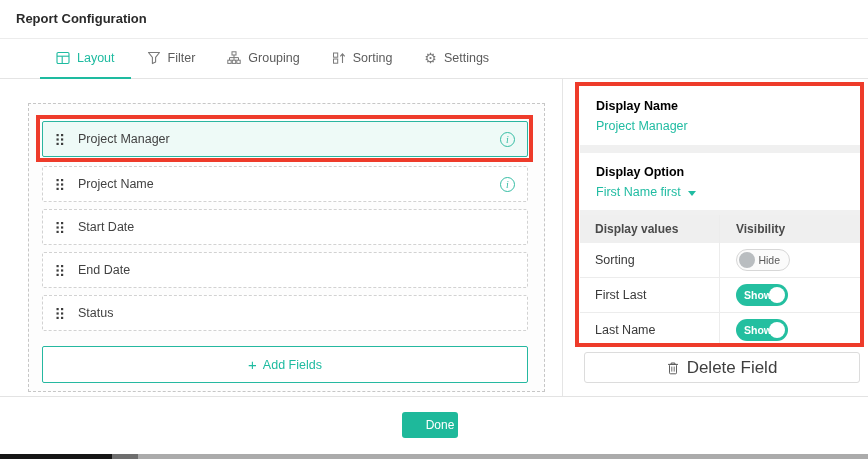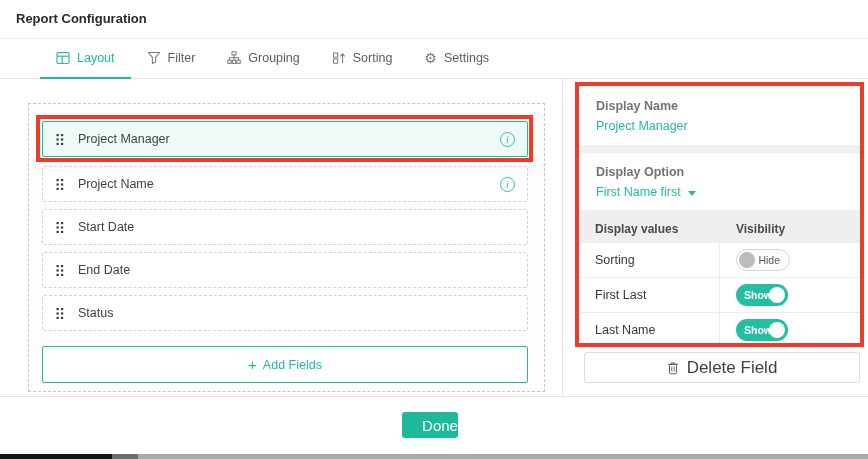"Display Name" .detail-label { color: #737373 -> #000000 }
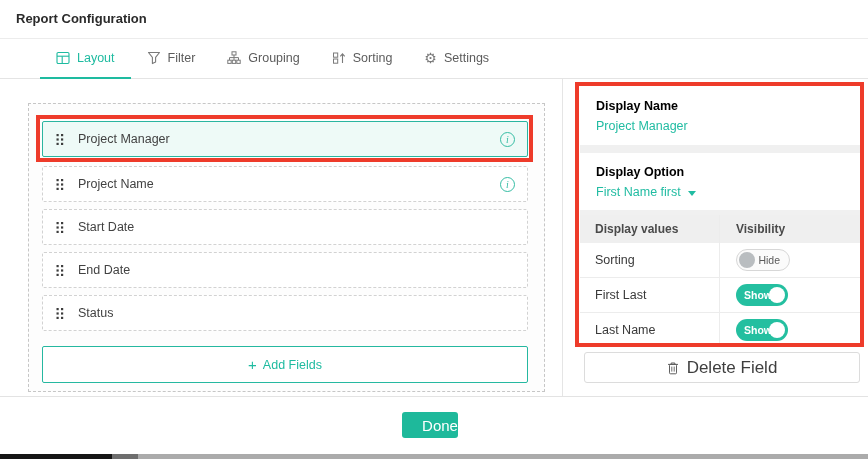"Done" .done-btn { font-size: 15px -> 12px }
